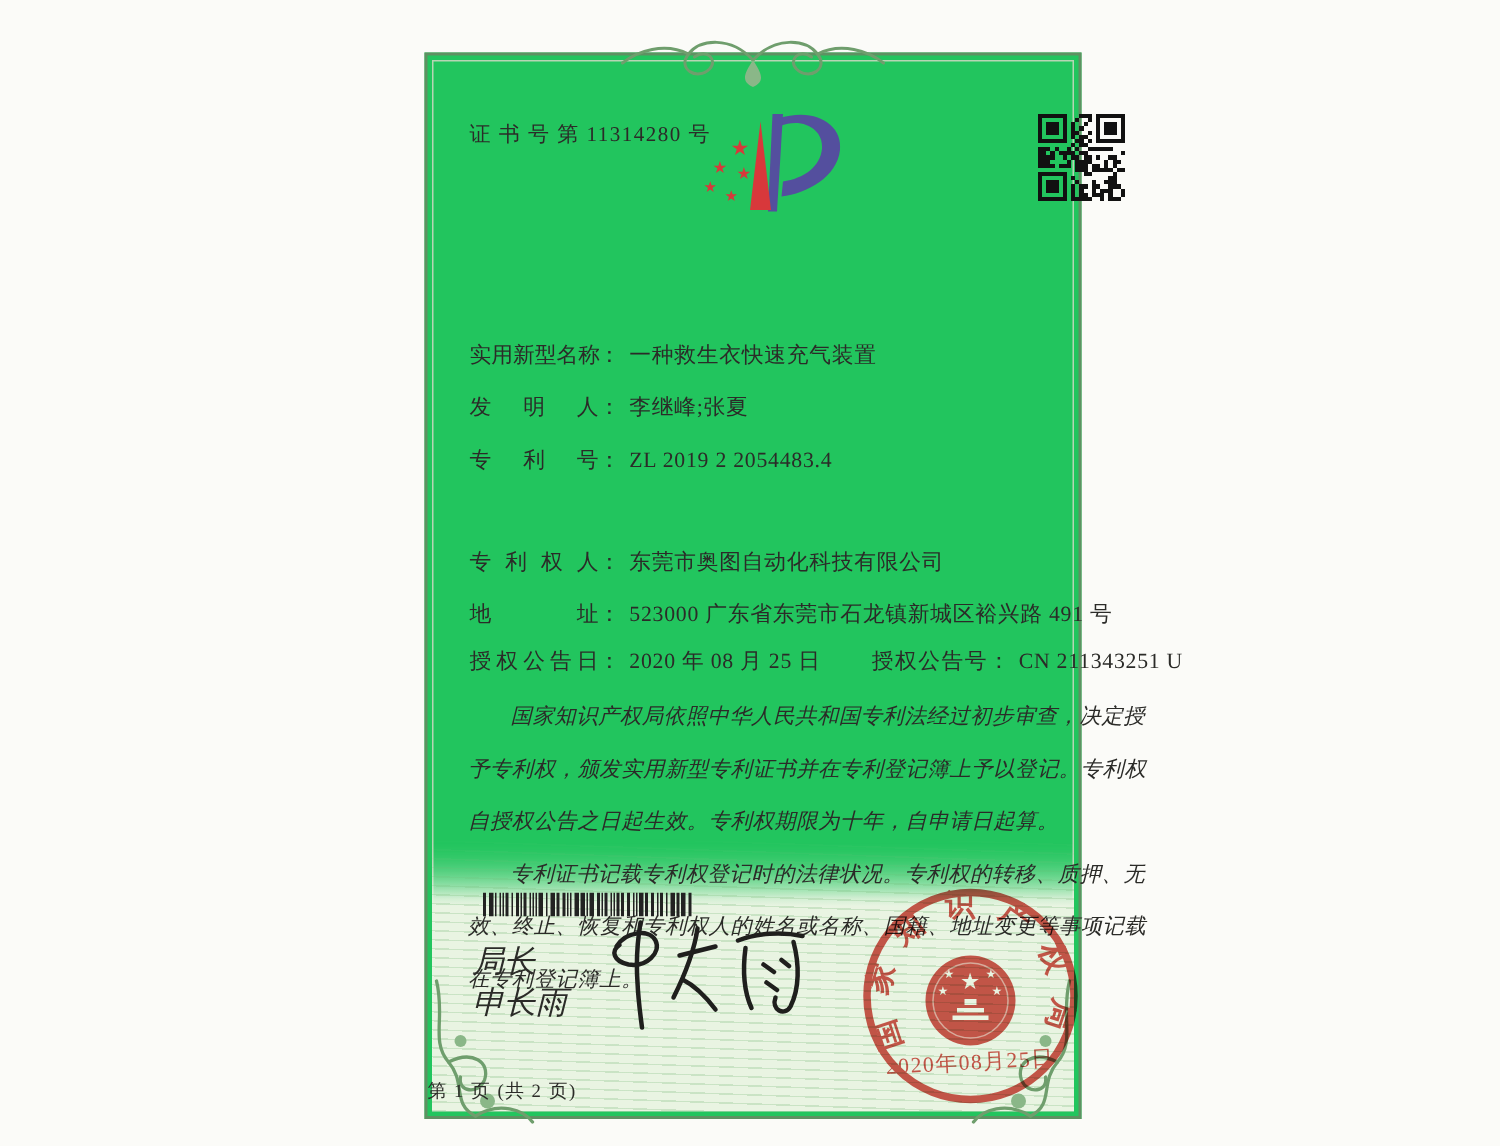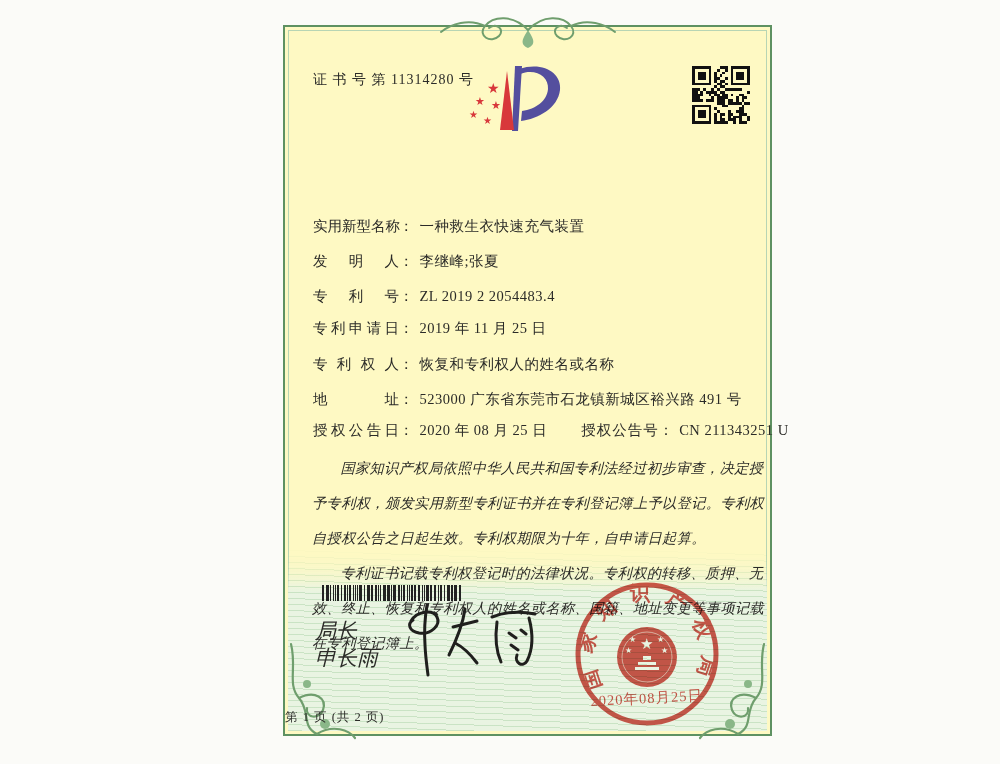"证 书 号 第 11314280" .cert { background: #fef9c3 -> #22c55e; top: 25px -> 35px; width: 489px -> 438px }
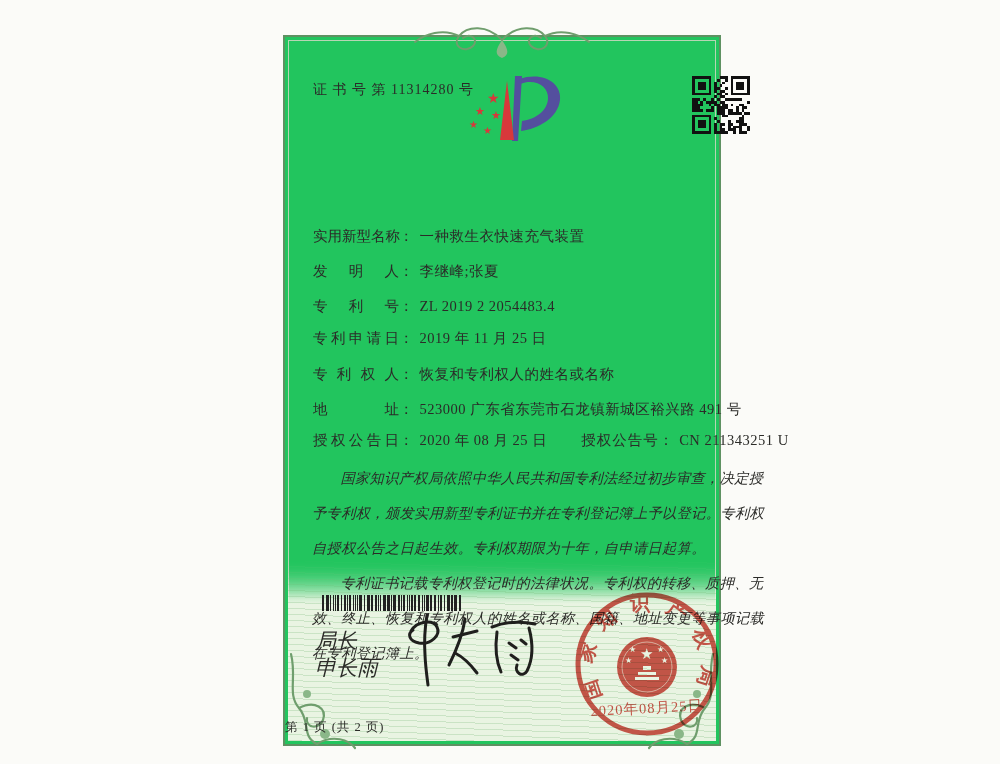"专利申请日： 2019 年 11 月" div.row { html: <div> <span>专利申请日</span>：<span>2019 年 11 月 25 日</span> </div> -> none }
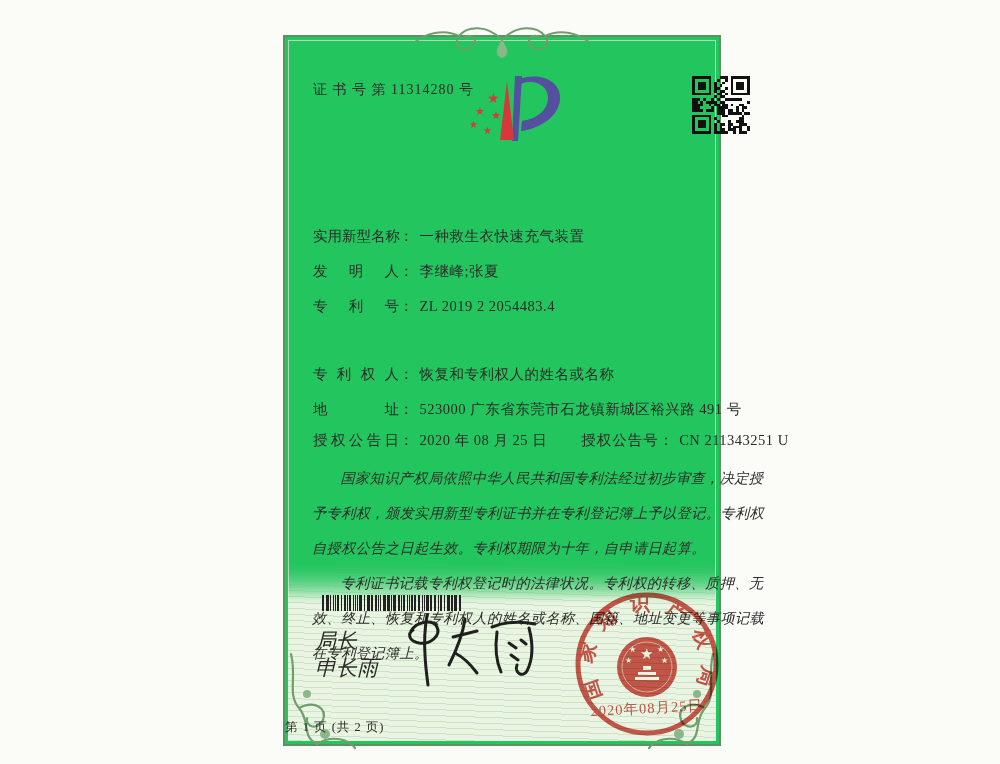"恢复和专利权人的姓名或名称" span.val { text: 恢复和专利权人的姓名或名称 -> 东莞市奥图自动化科技有限公司 }
